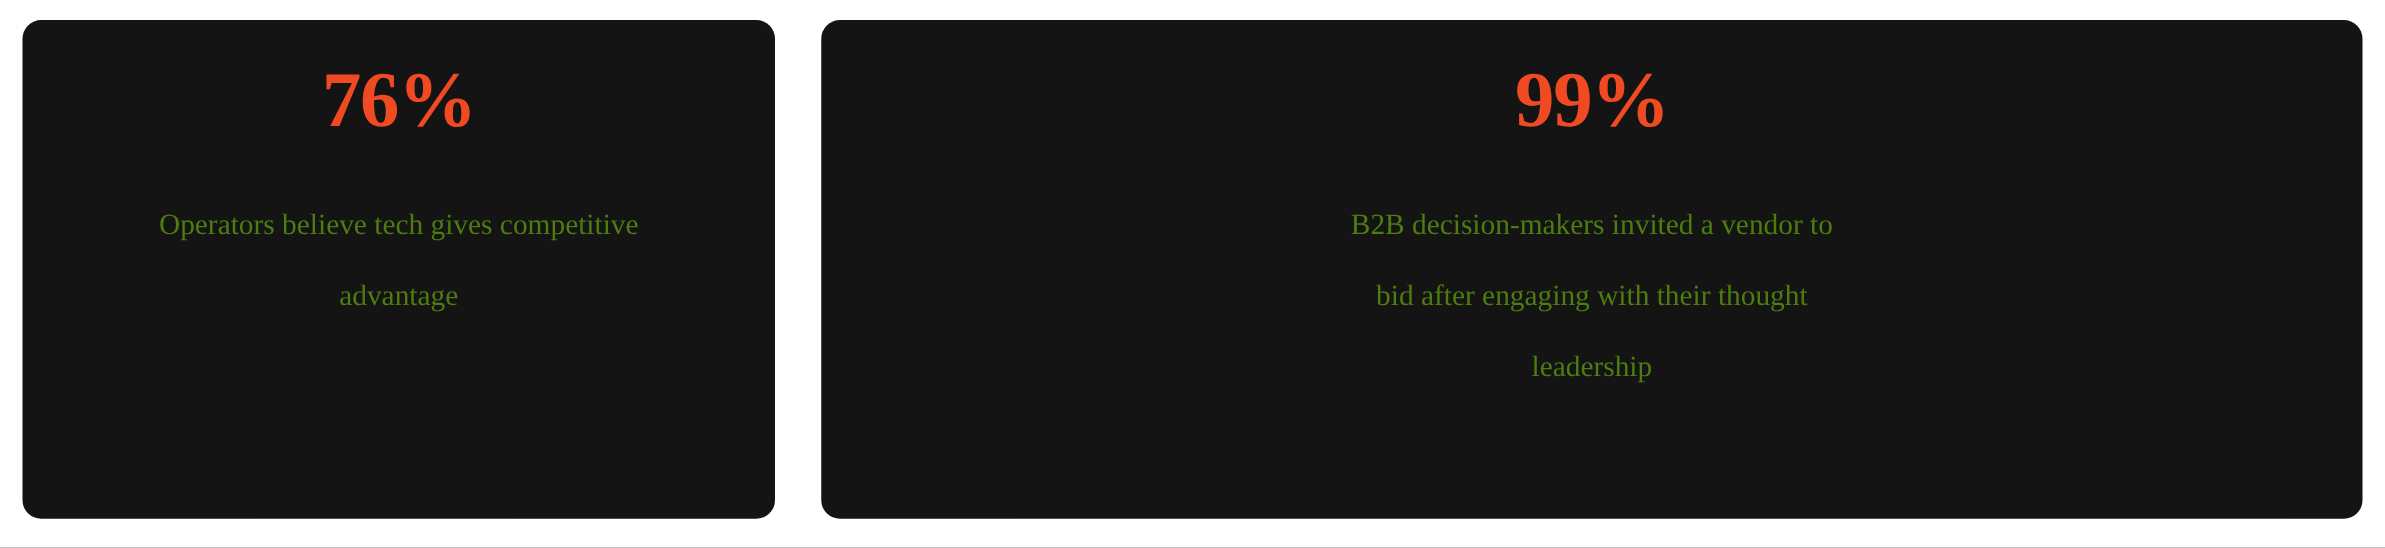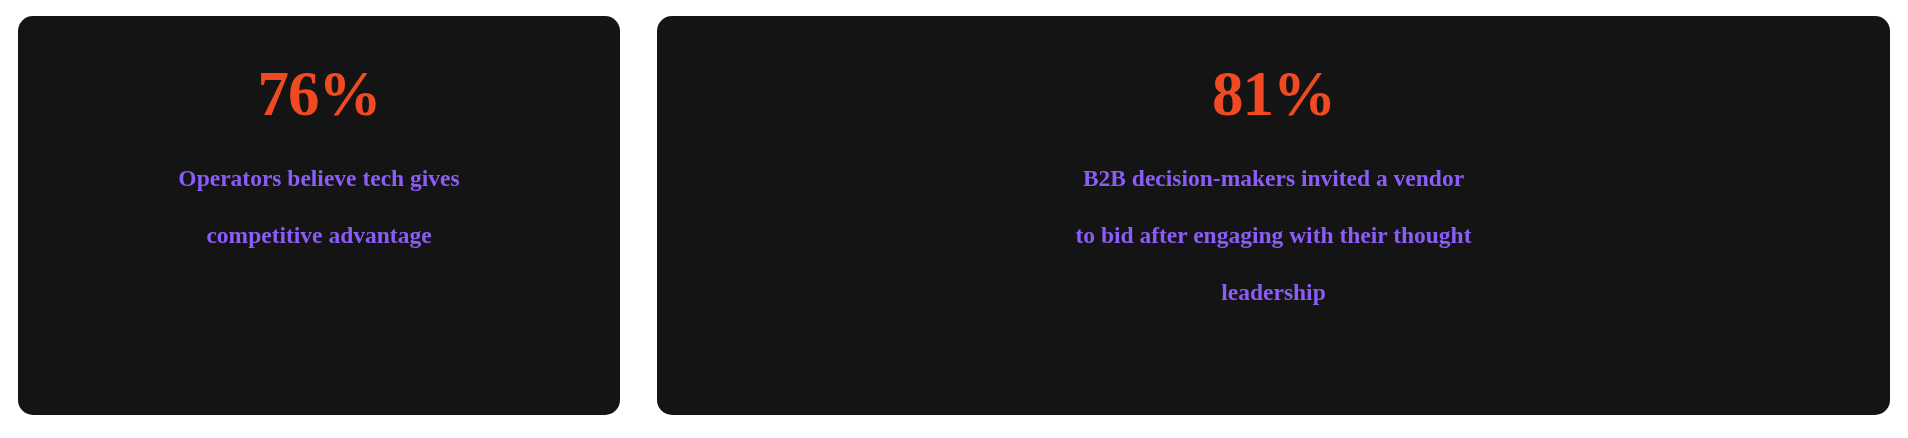"76%" .stat-card { padding: 44px 34px 30px 34px -> 30px 34px 30px 34px }
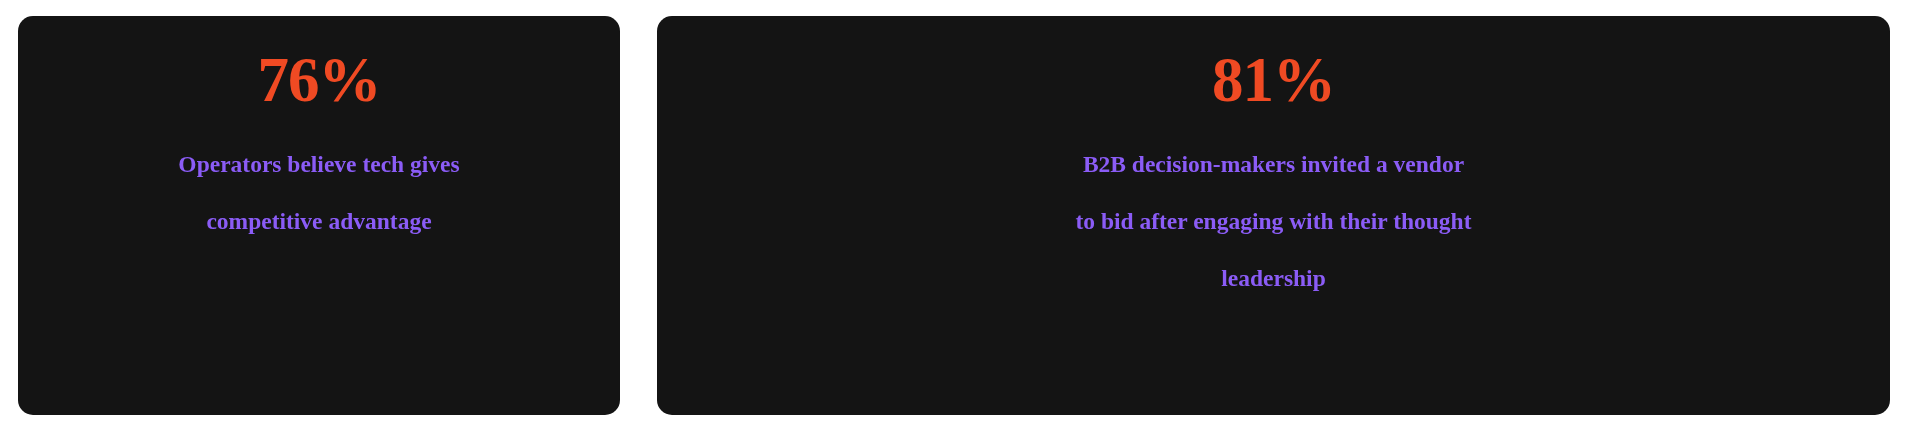"81%" div.stat-value { text: 81% -> 99% }
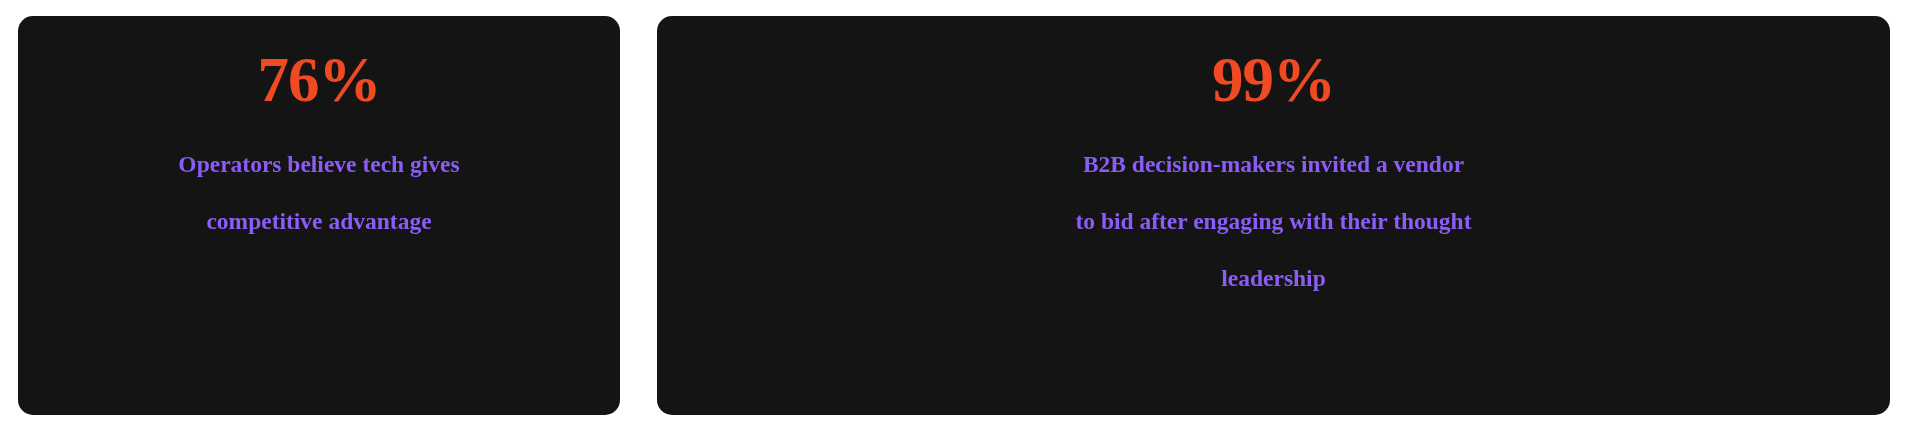"Operators believe tech gives competitive" .stat-label { color: #8b5cf6 -> #4d7c0f; font-weight: bold -> normal; margin: 0 -> 16px }
